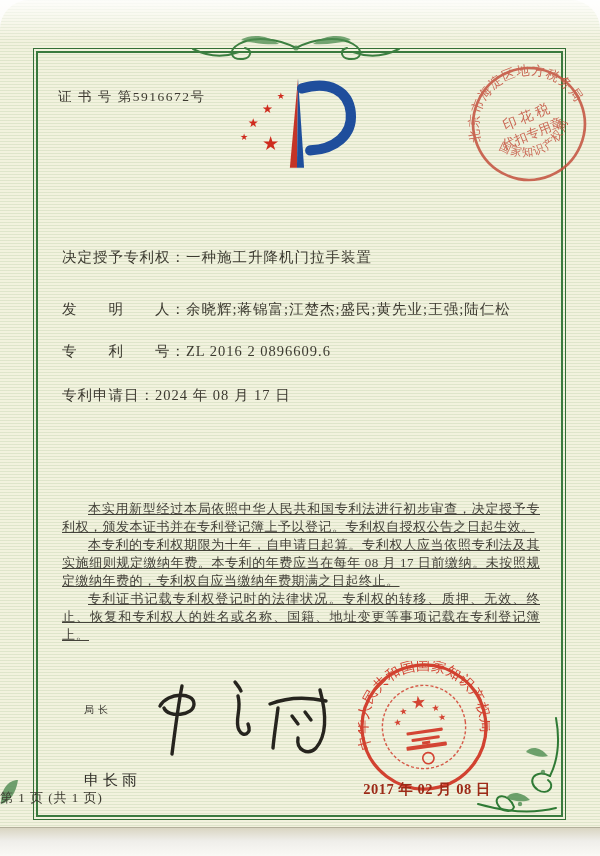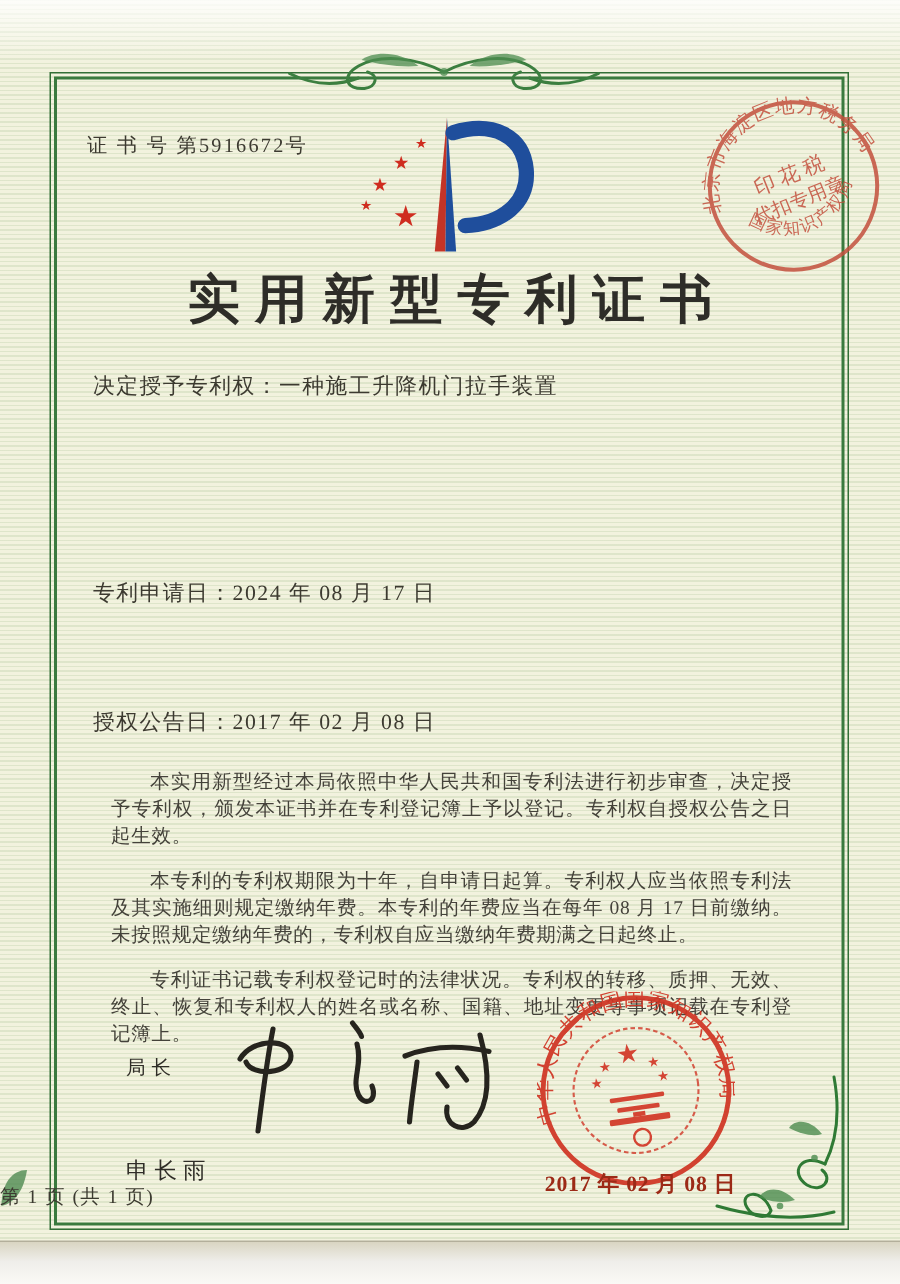"证 书 号 第5916672号" .paper { border-radius: none -> 29px }
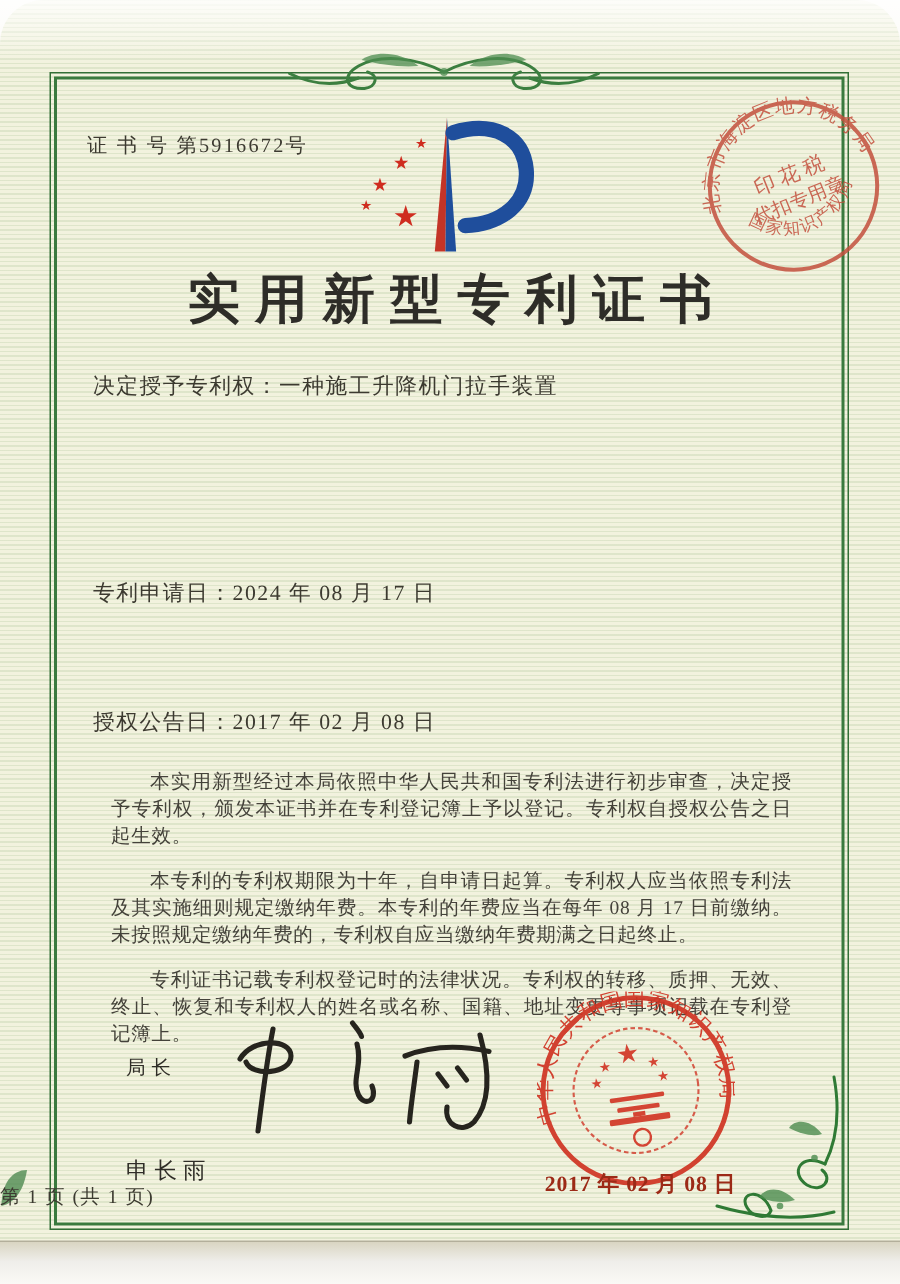"实用新型专利证书" div.cert-title { html: <div>实用新型专利证书</div> -> none }
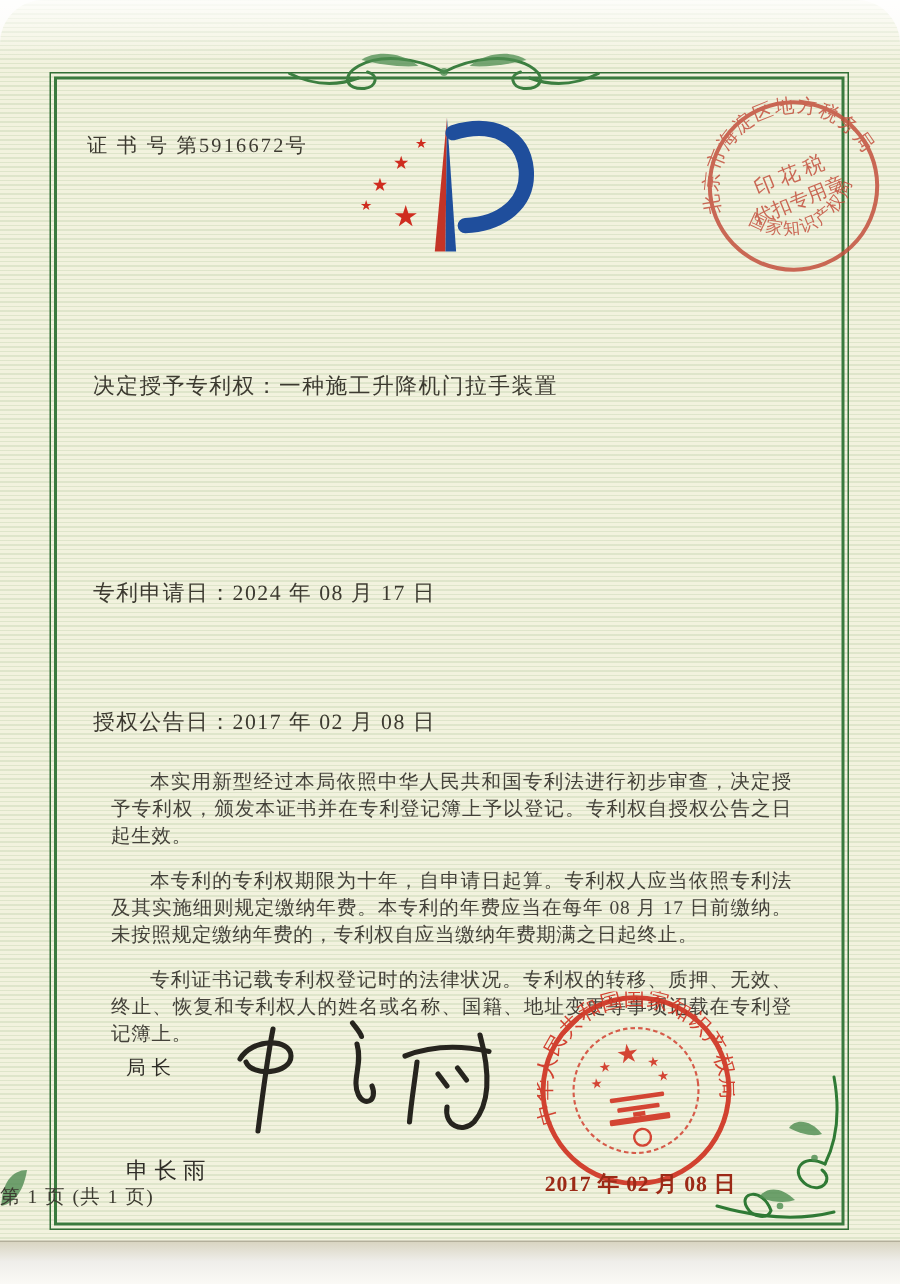"发 明 人：余晓辉;蒋锦富;江楚杰;盛民;黄先业;王强;陆仁松" div.field { html: none -> <div> <span>发 明 人：</span><span>余晓辉;蒋锦富;江楚杰;盛民;黄先业;王强;陆仁松</span> </div> }
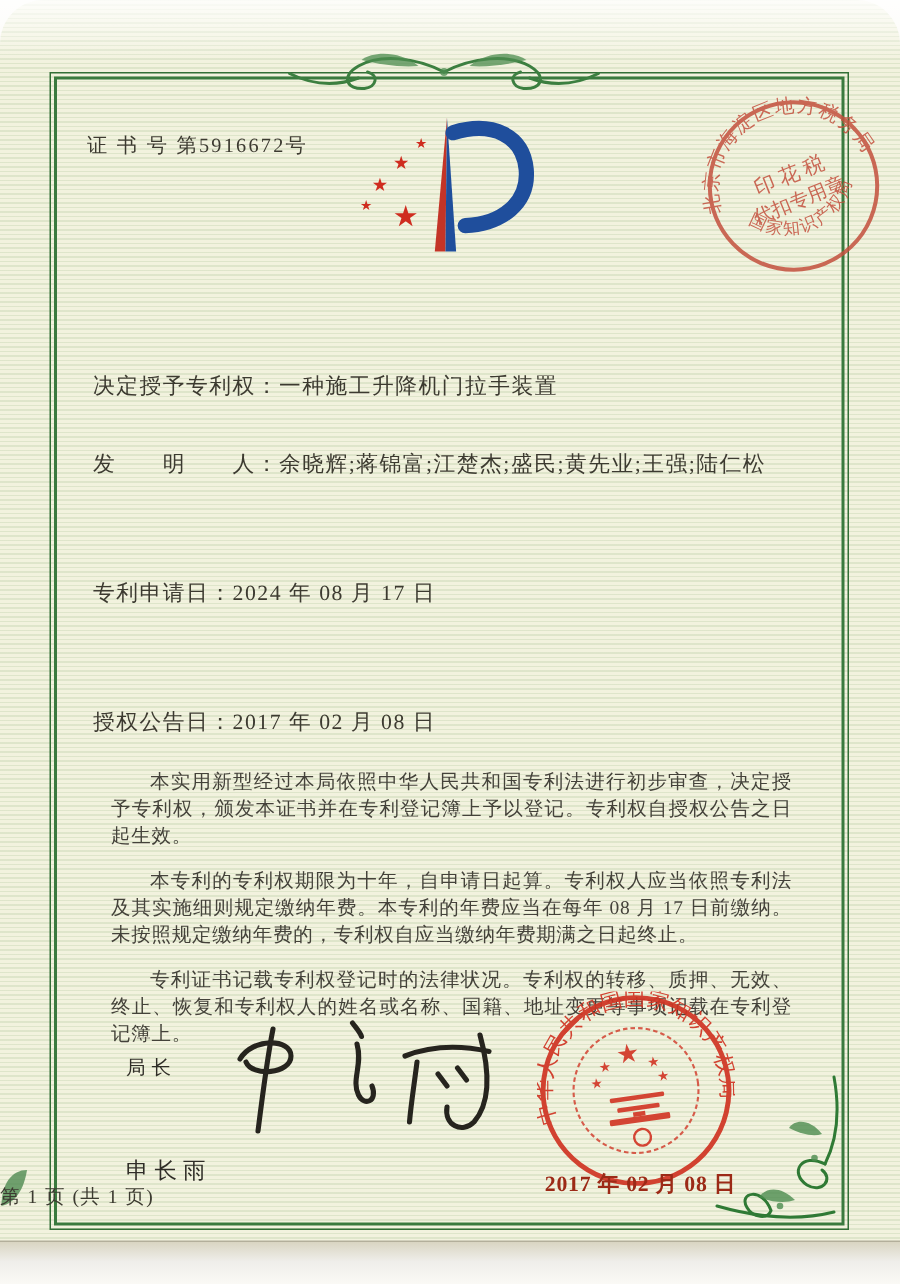"专 利 号：ZL 2016 2" div.field { html: none -> <div> <span>专 利 号：</span><span>ZL 2016 2 0896609.6</span> </div> }
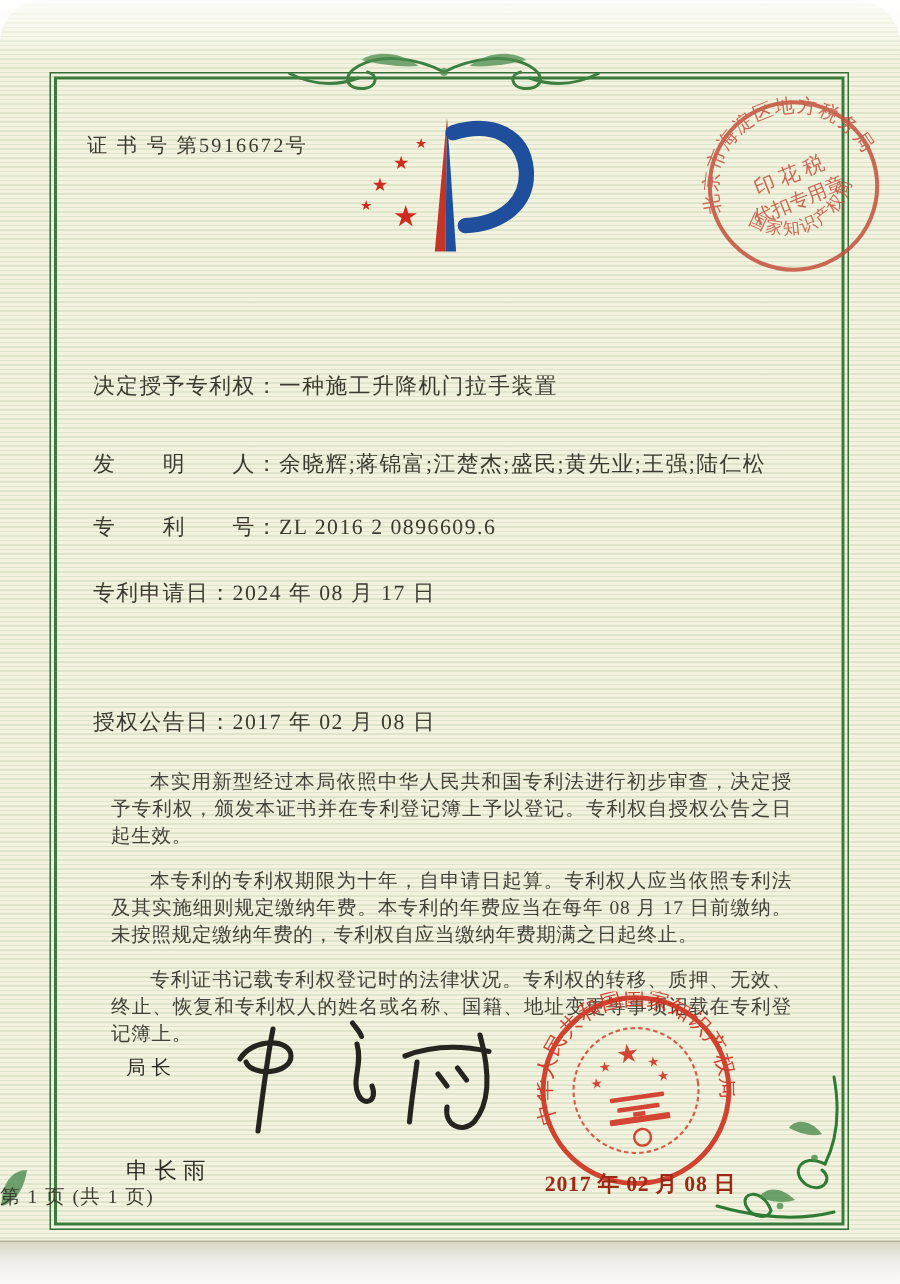"授权公告日：2017 年 02 月 08" div.field { html: <div> <span>授权公告日：</span><span>2017 年 02 月 08 日</span> </div> -> none }
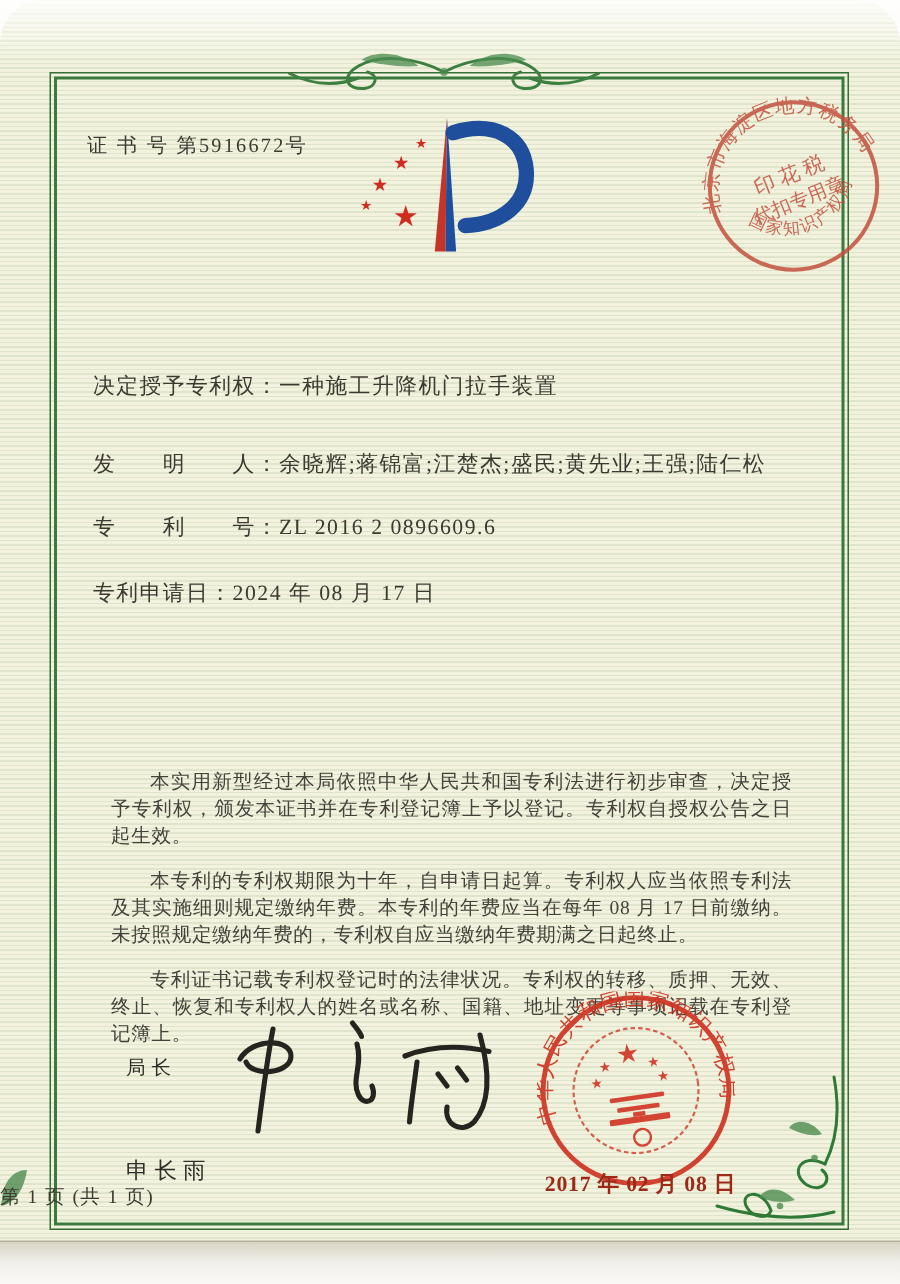"本实用新型经过本局依照中华人民共和国专利法进行初步审查，决定授予专利权，颁发本证" .body-text p { margin: 12px -> 0; text-decoration: none -> underline }
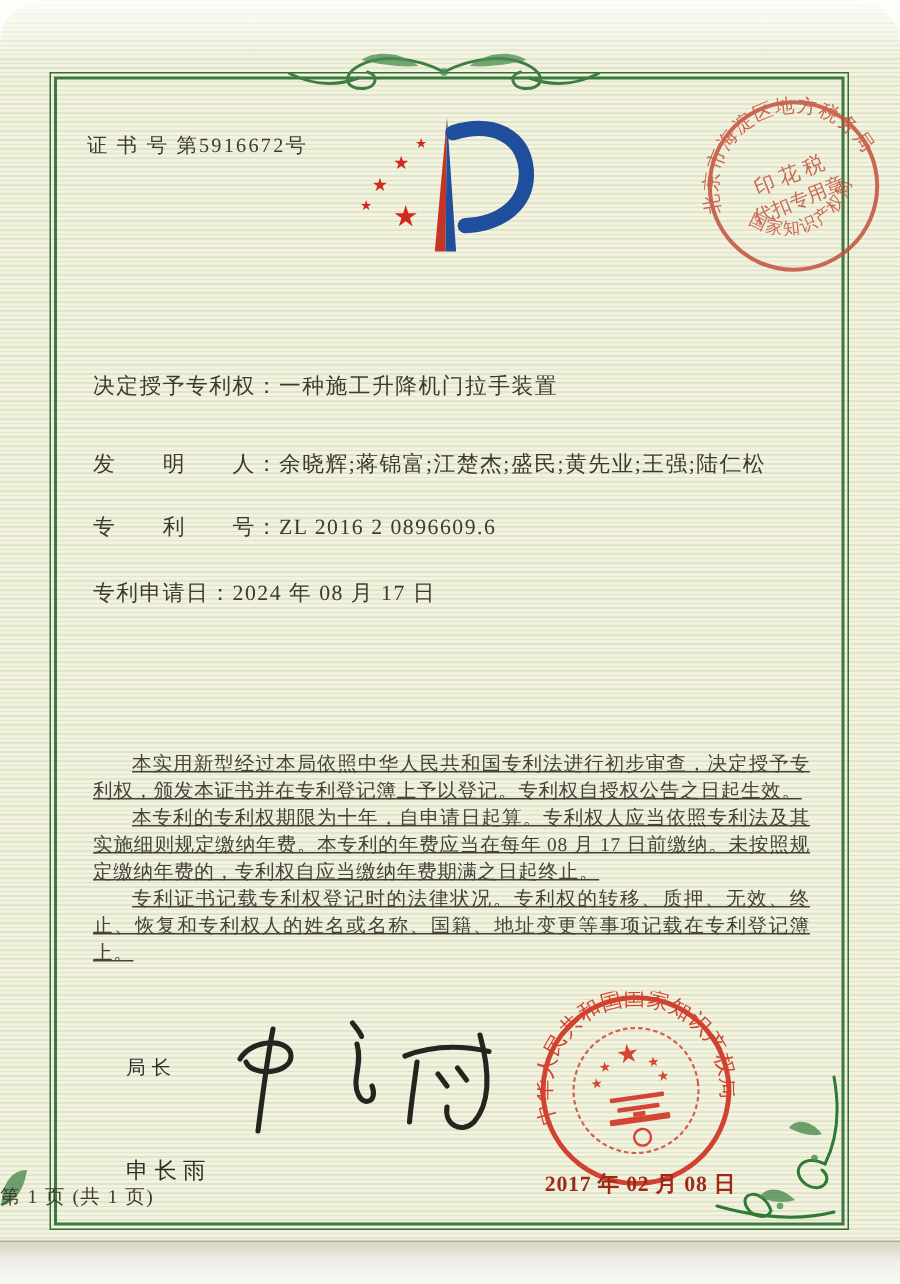"局长" .sig-title { font-size: 13px -> 10px }
